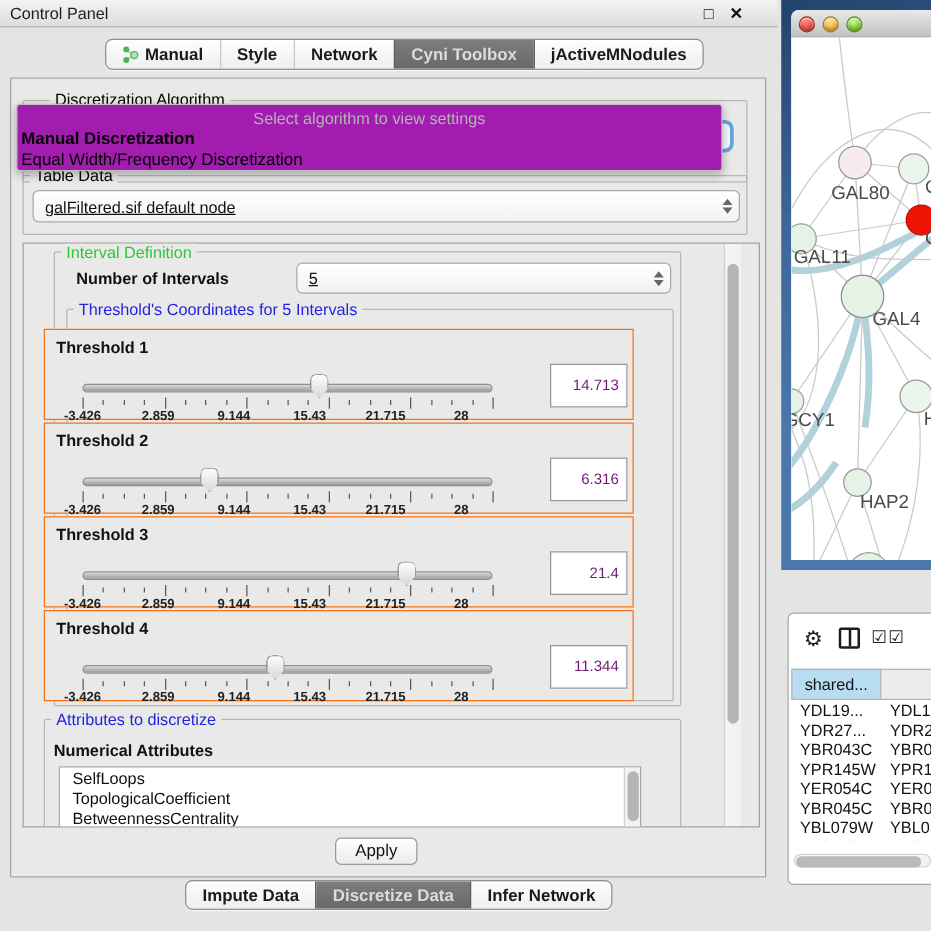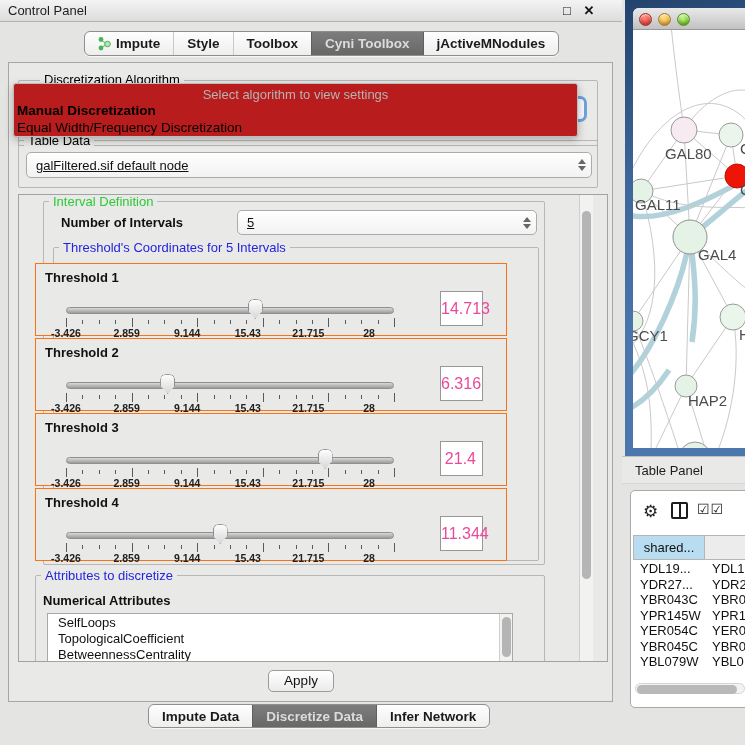"Impute" span { text: Impute -> Manual }
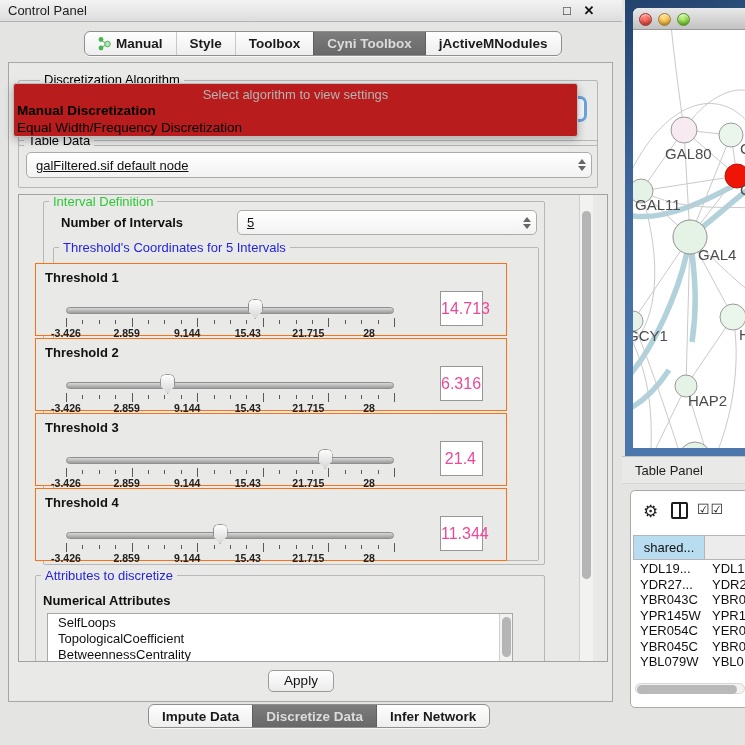"Toolbox" span { text: Toolbox -> Network }
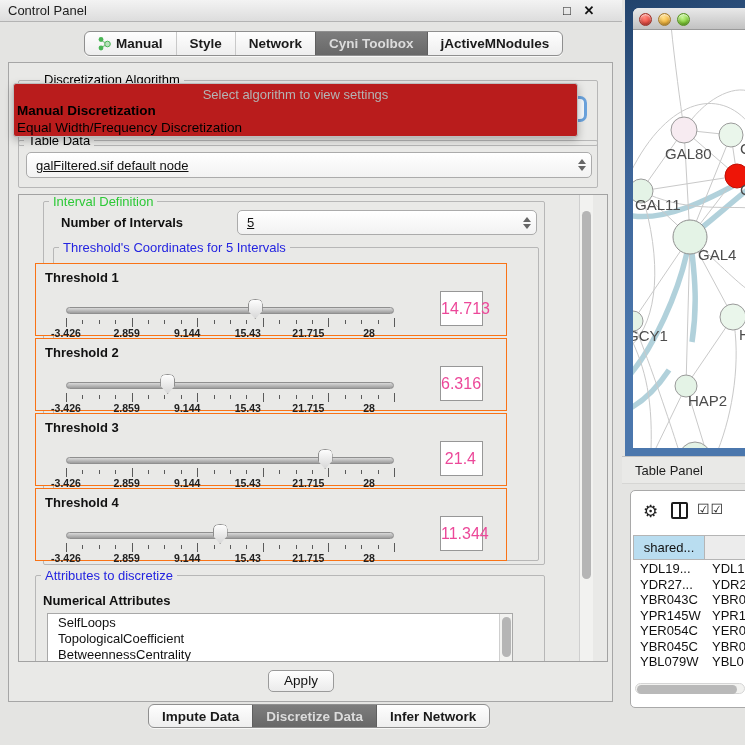"Select algorithm to view settings" #algo-popup { background: #b91c1c -> #a21caf }
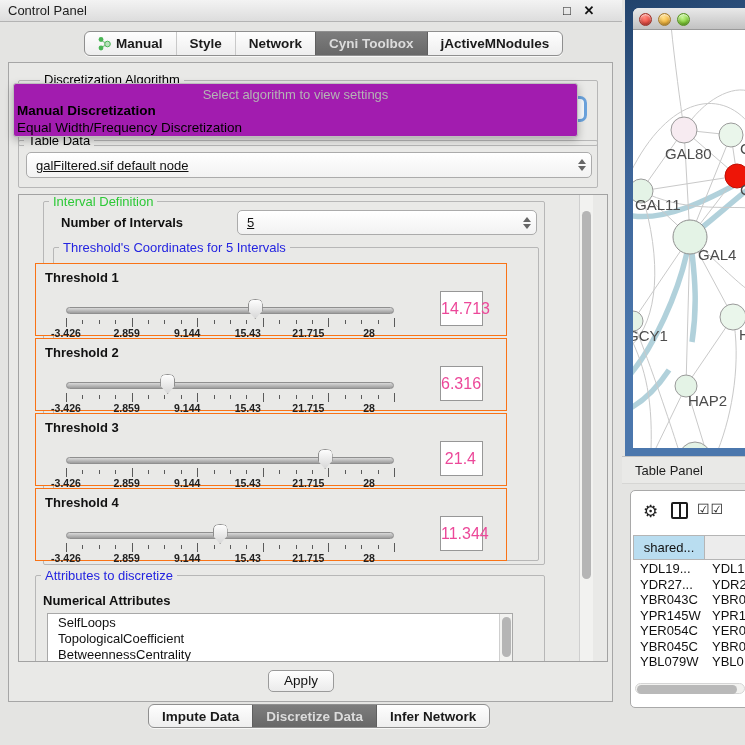"14.713" .th-value { color: #ec4899 -> #701a75; font-size: 16px -> 12px; width: 43px -> 62px }
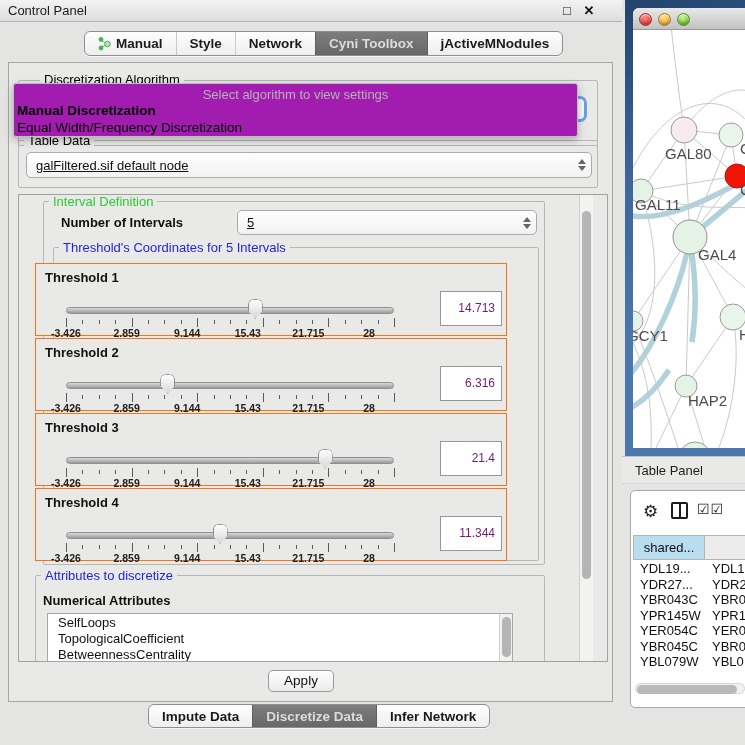"Table Panel" div.abs { html: <div> <div>Table Panel</div> </div> -> none }
